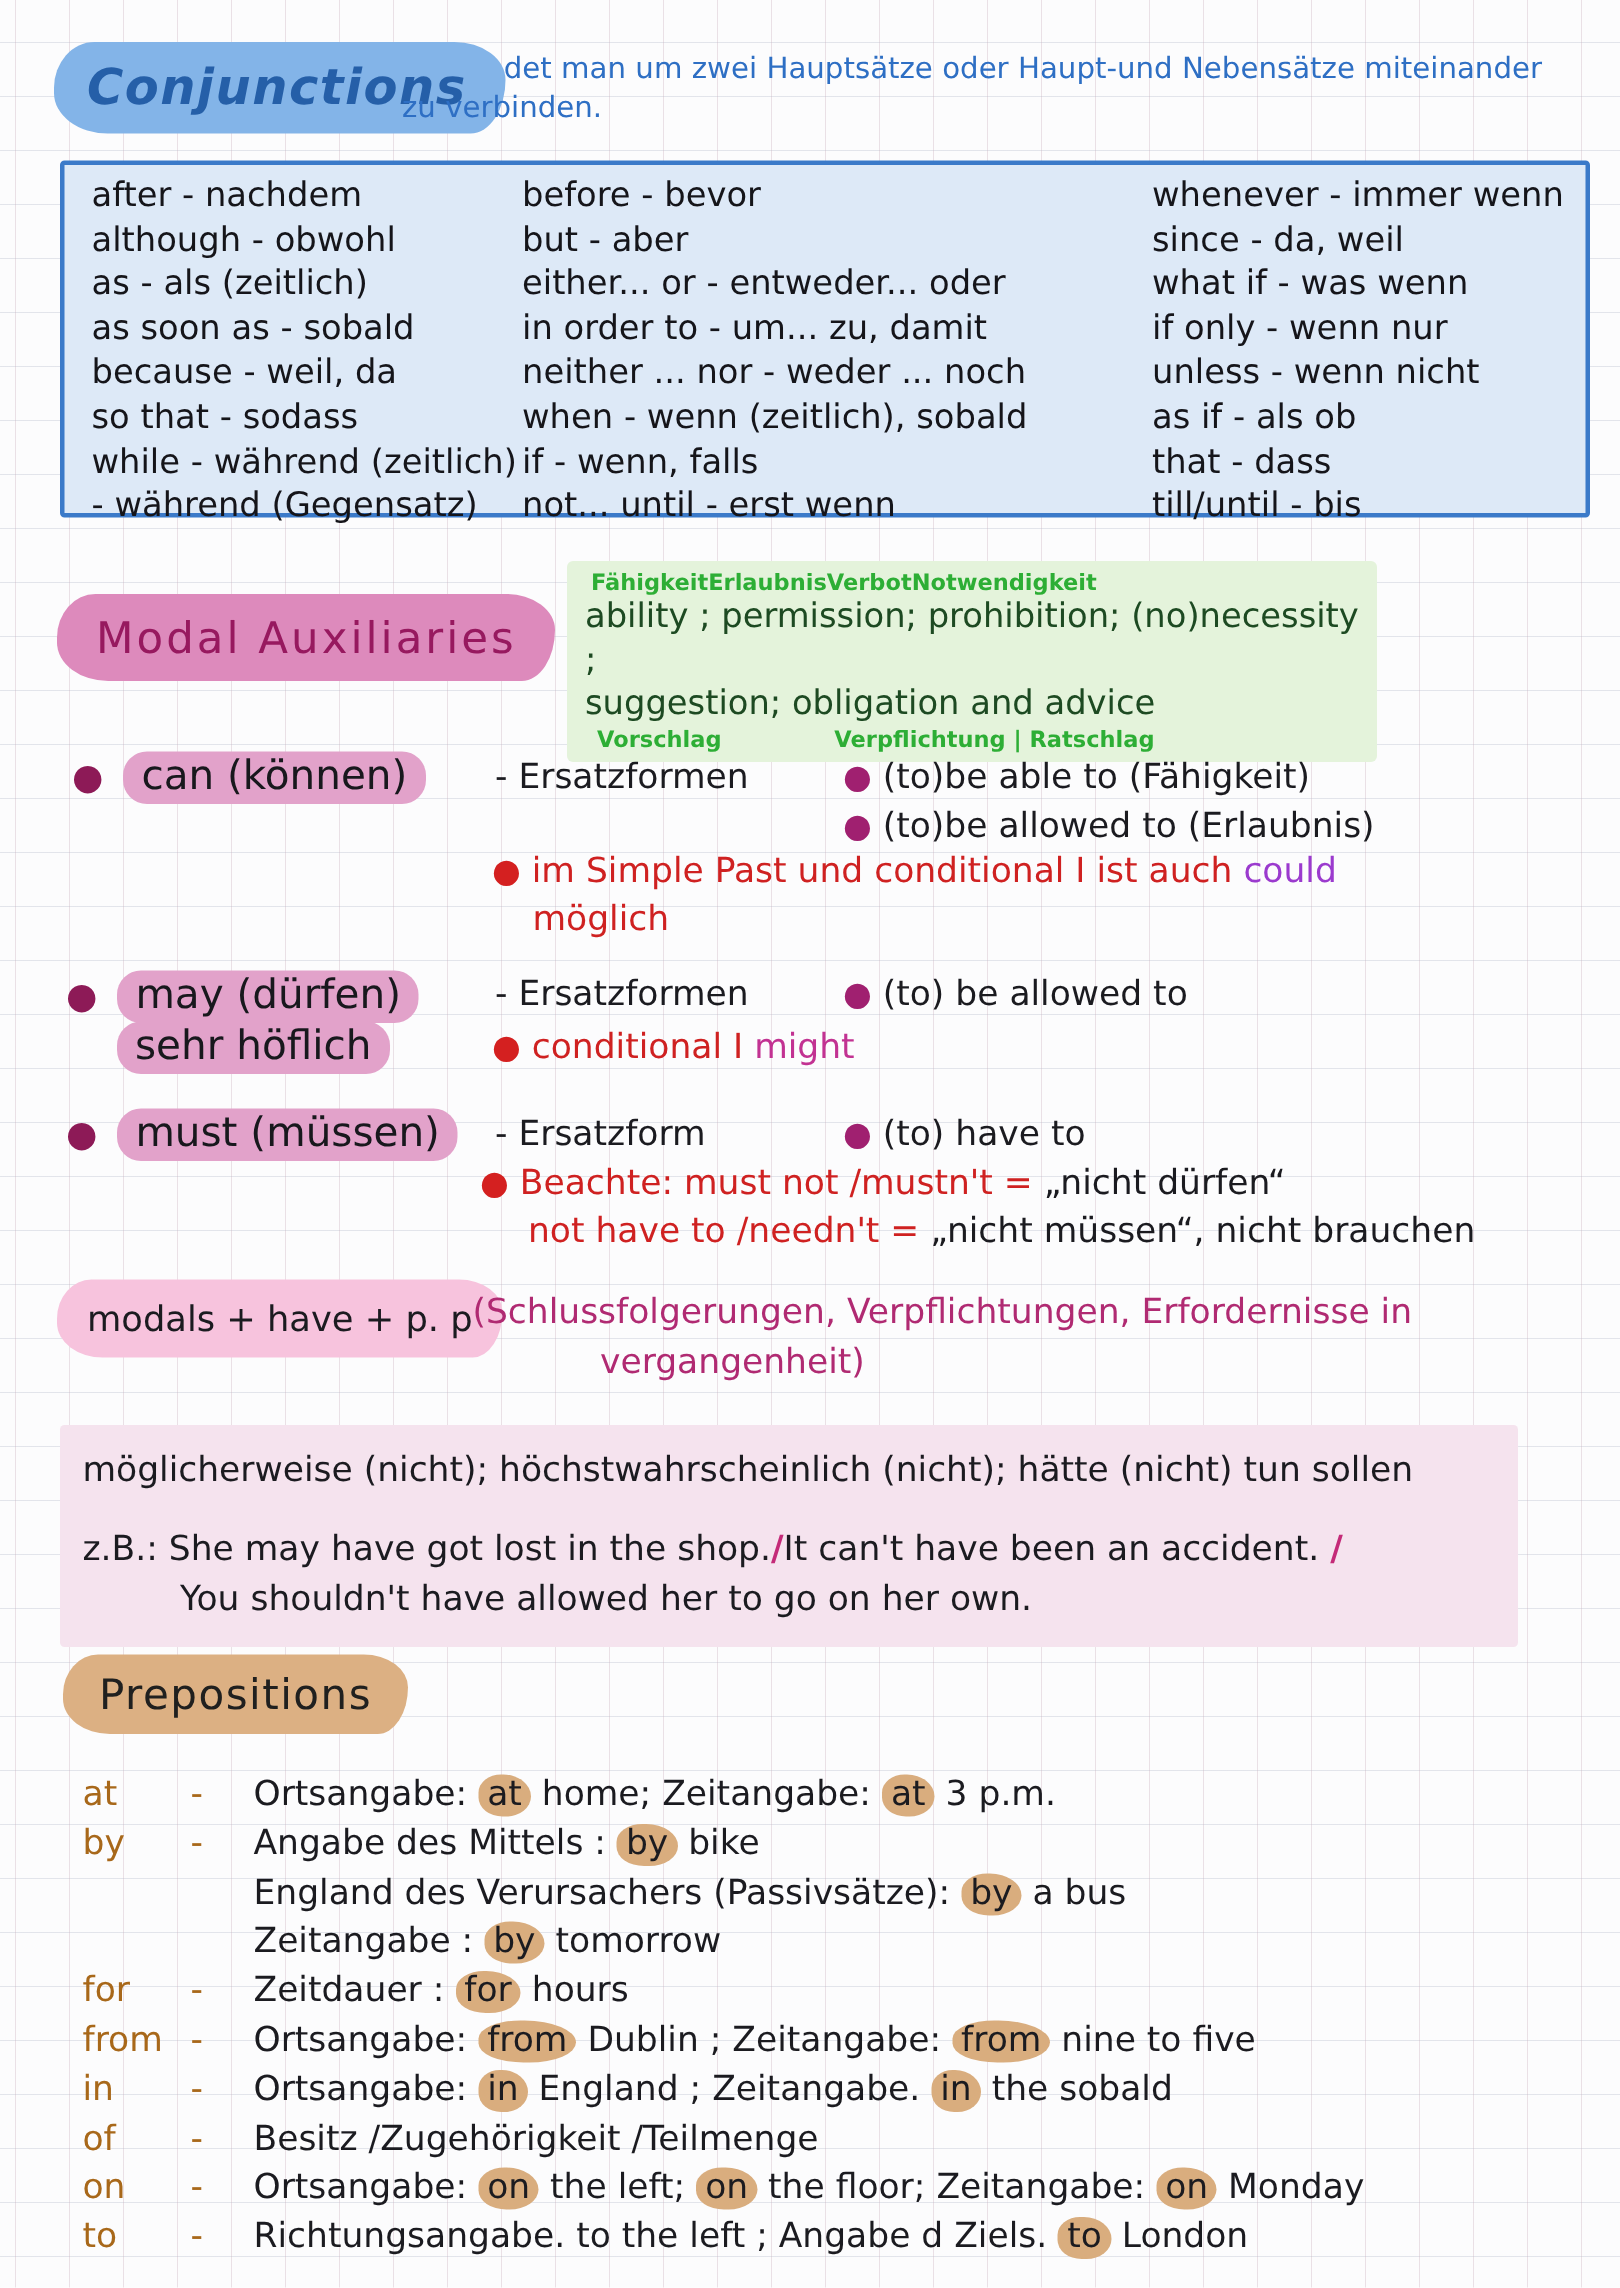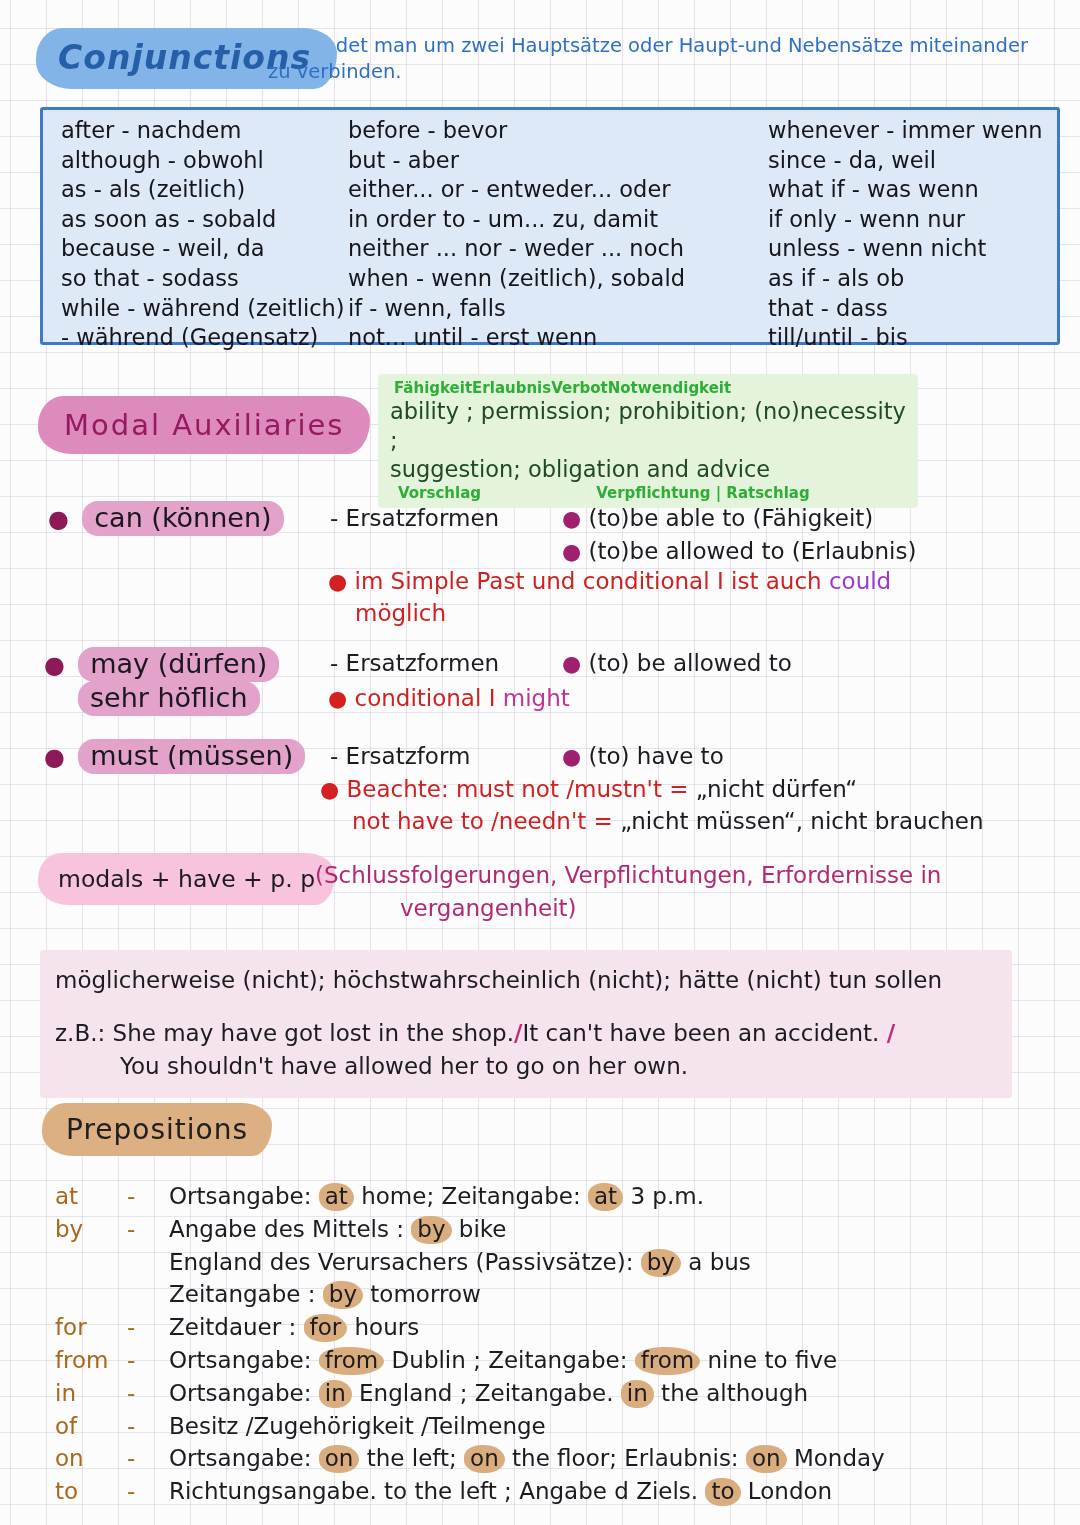"Verpflichtung | Ratschlag" span { margin-left: 110px -> 70px }
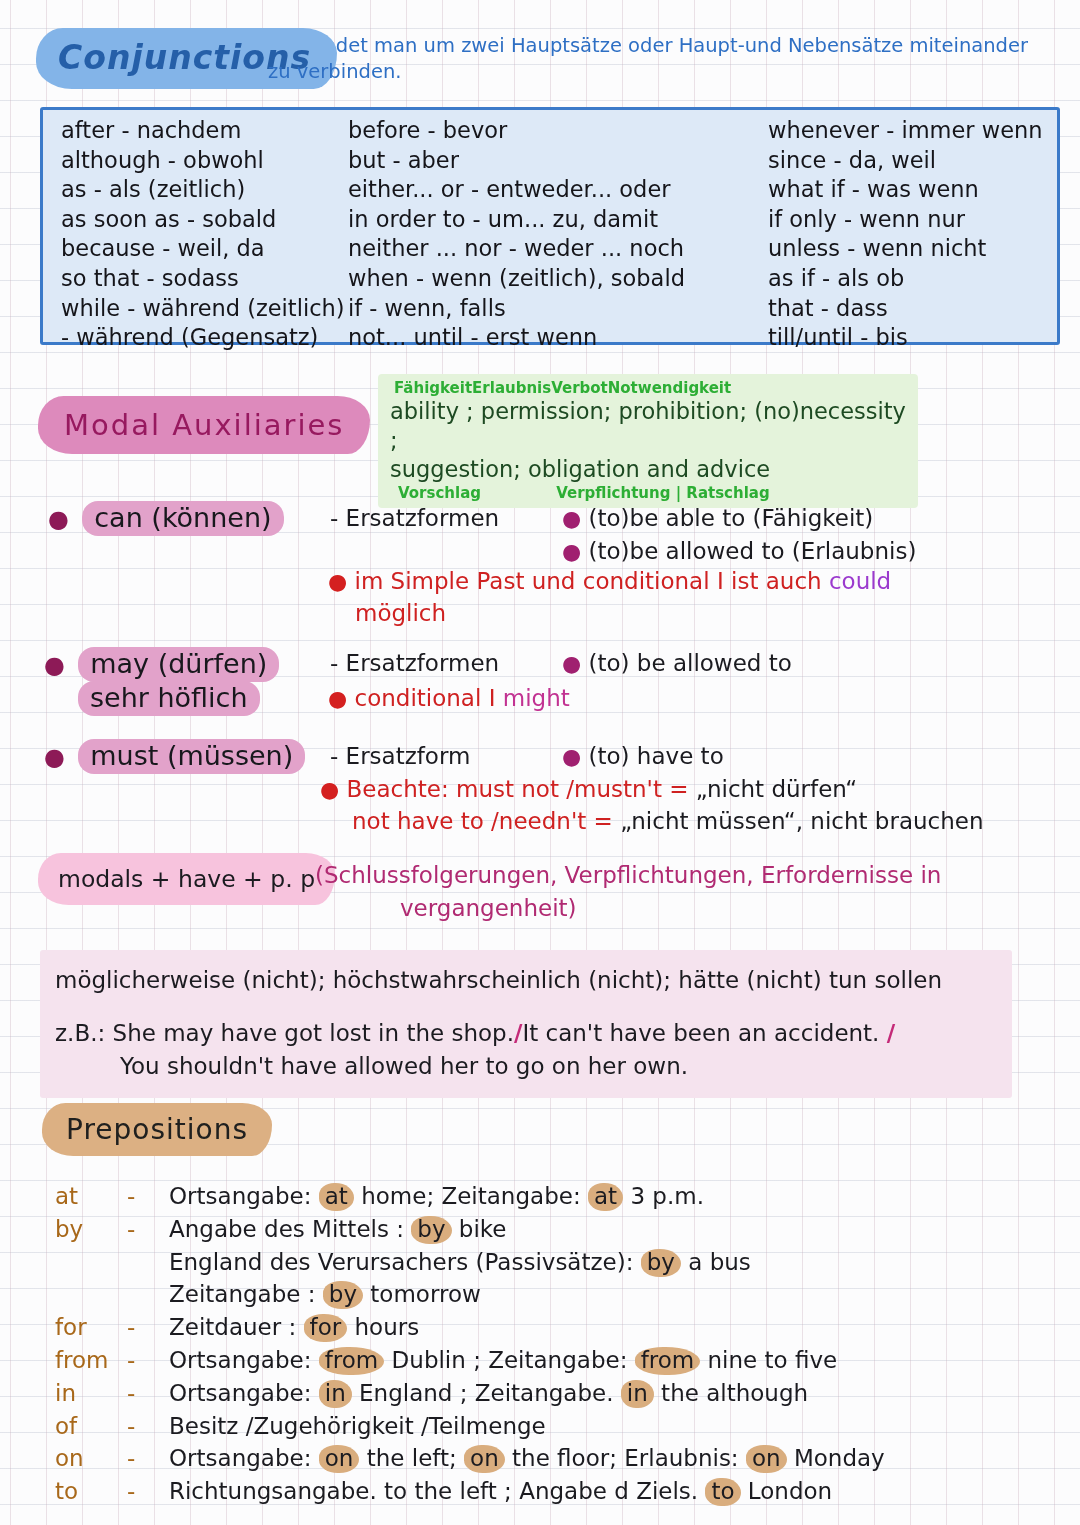"the although" span { text: although -> sobald }
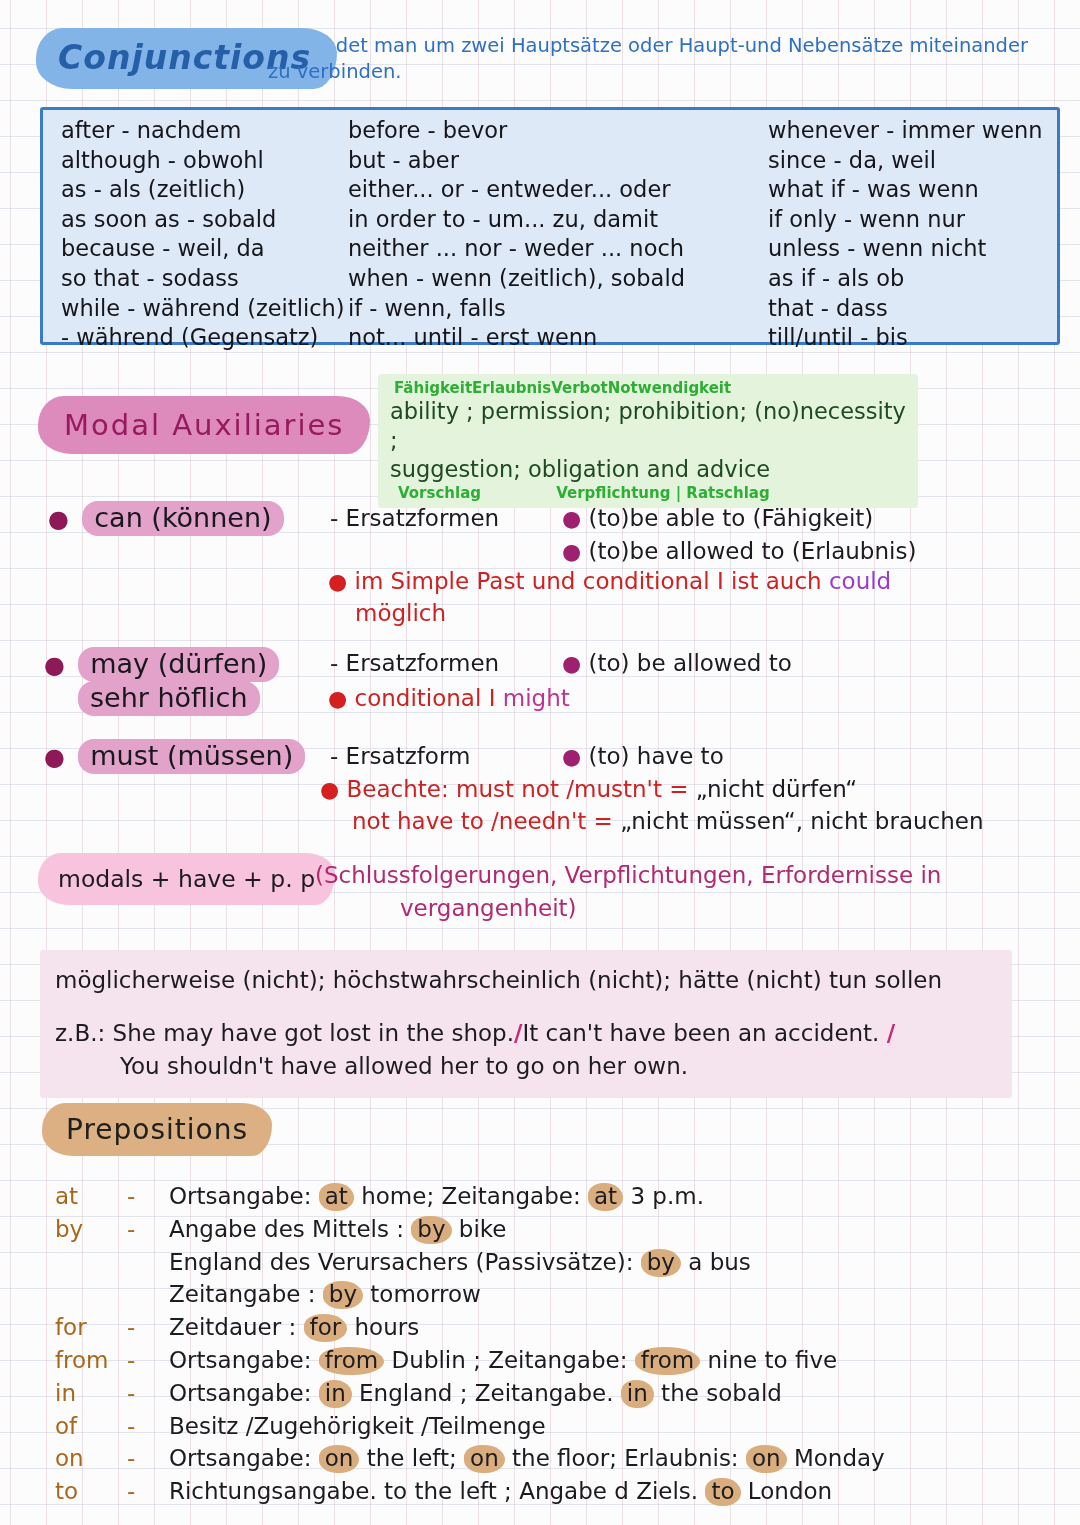"the floor; Erlaubnis:" span { text: Erlaubnis -> Zeitangabe }
